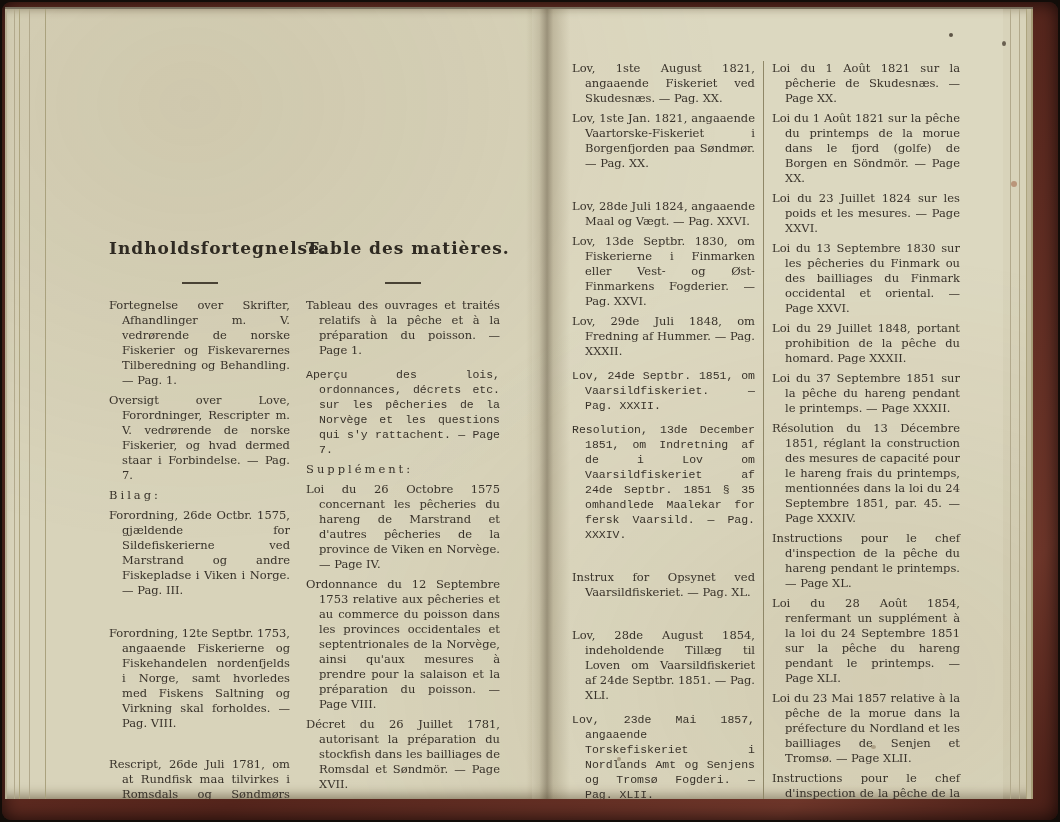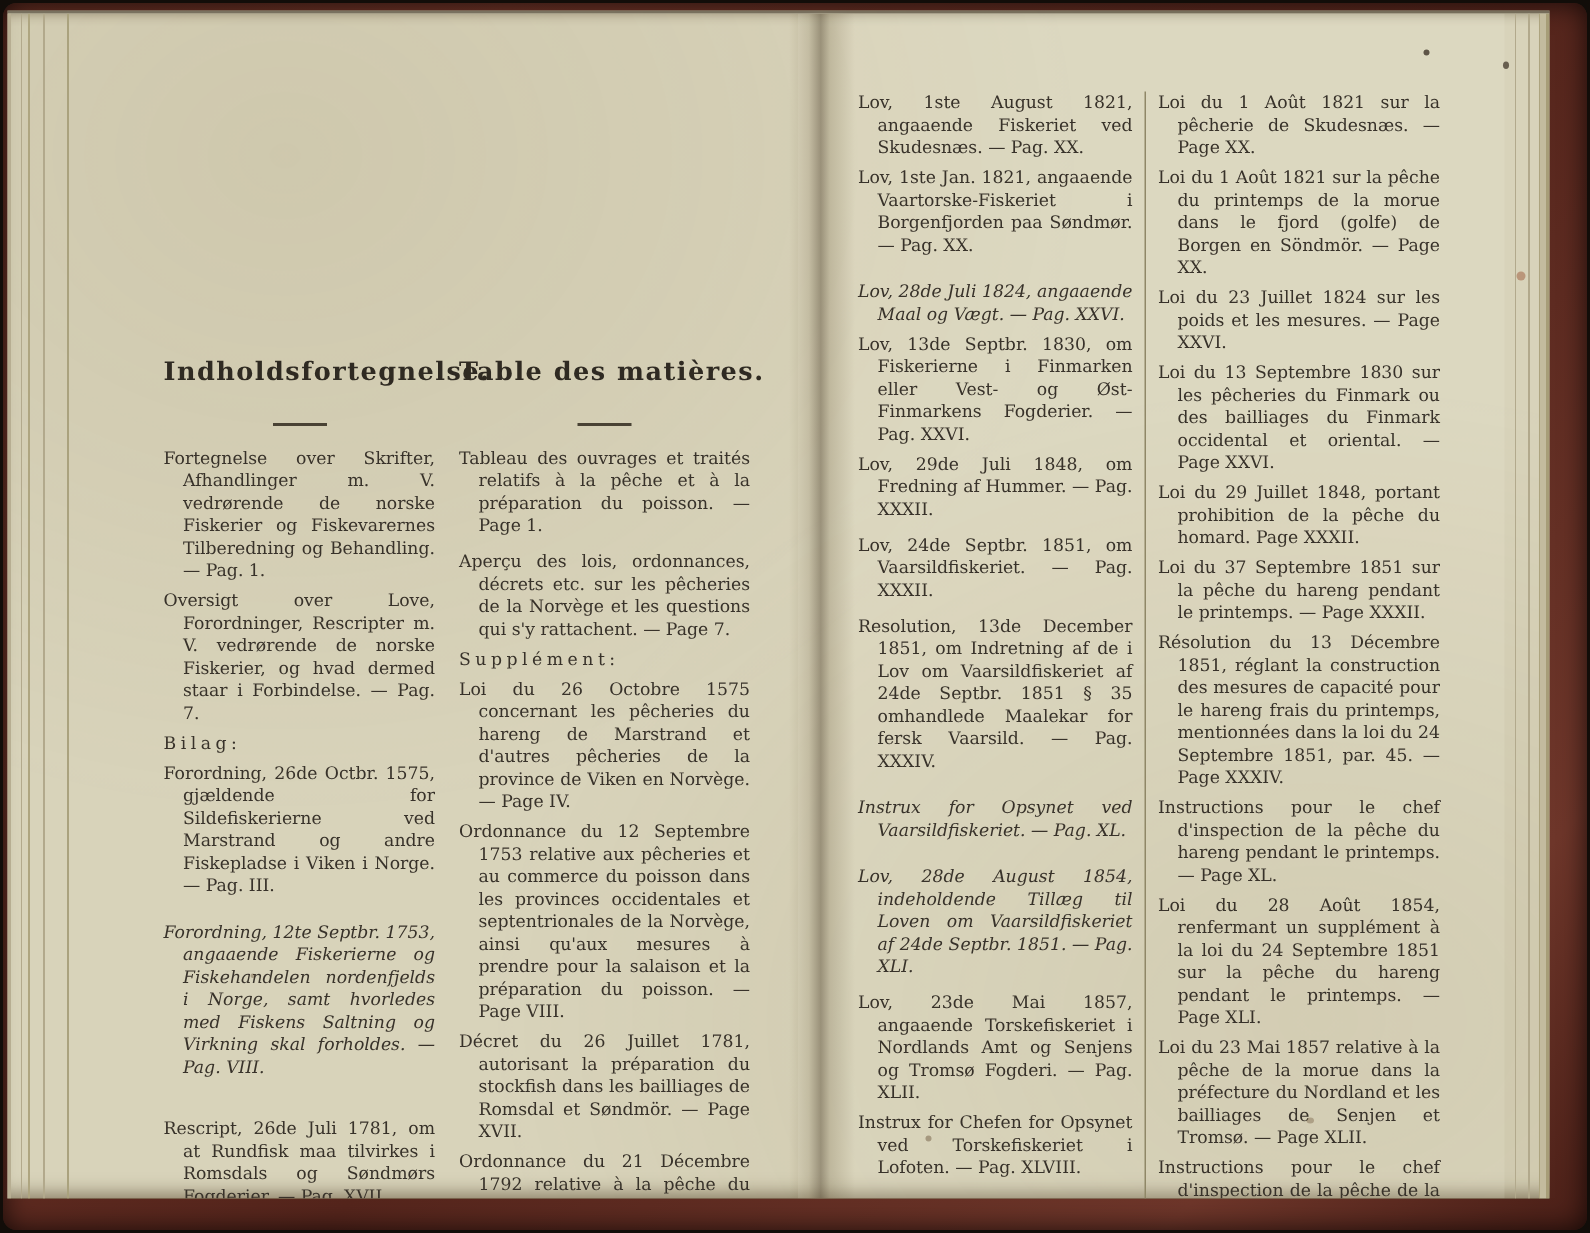"Lov, 28de Juli 1824, angaaende" .entry.gap-md { font-style: italic -> none; margin-top: 16px -> 28px }
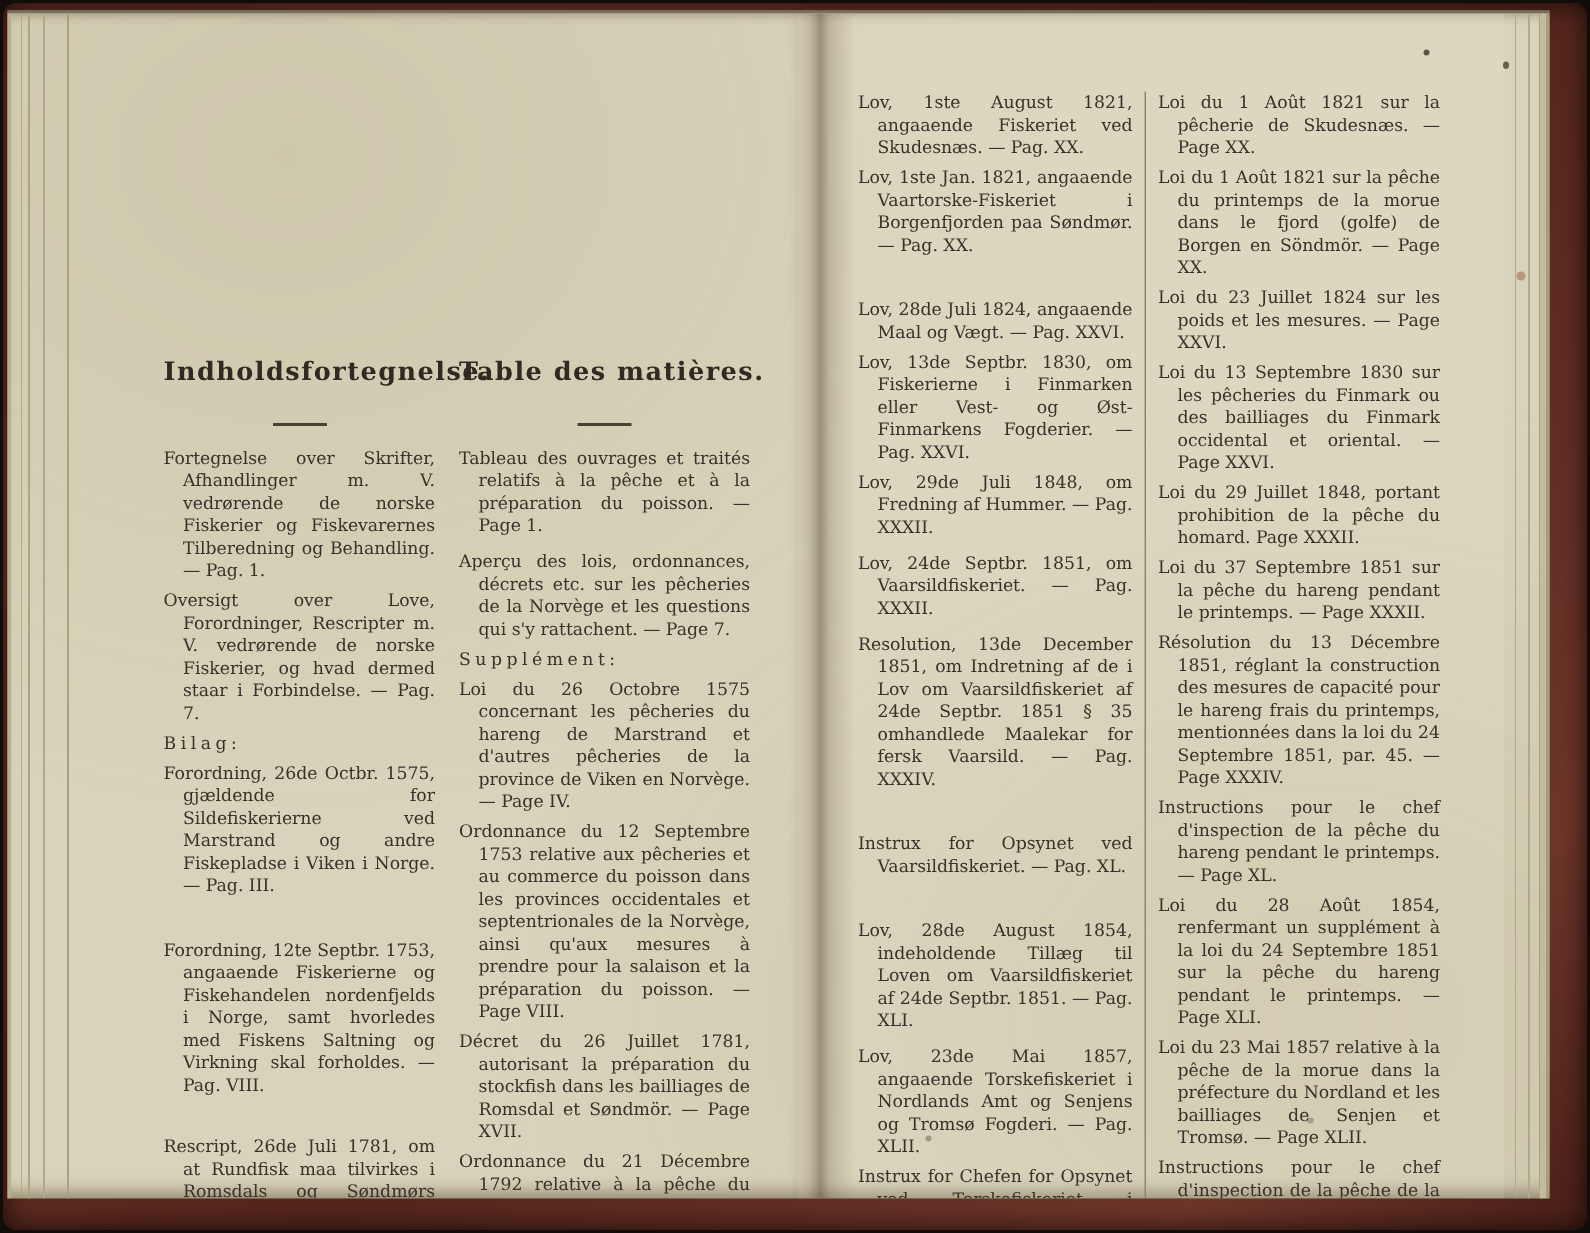"Aperçu des lois, ordonnances, décrets" .entry.gap-sm { font-family: none -> Liberation Mono, monospace }
